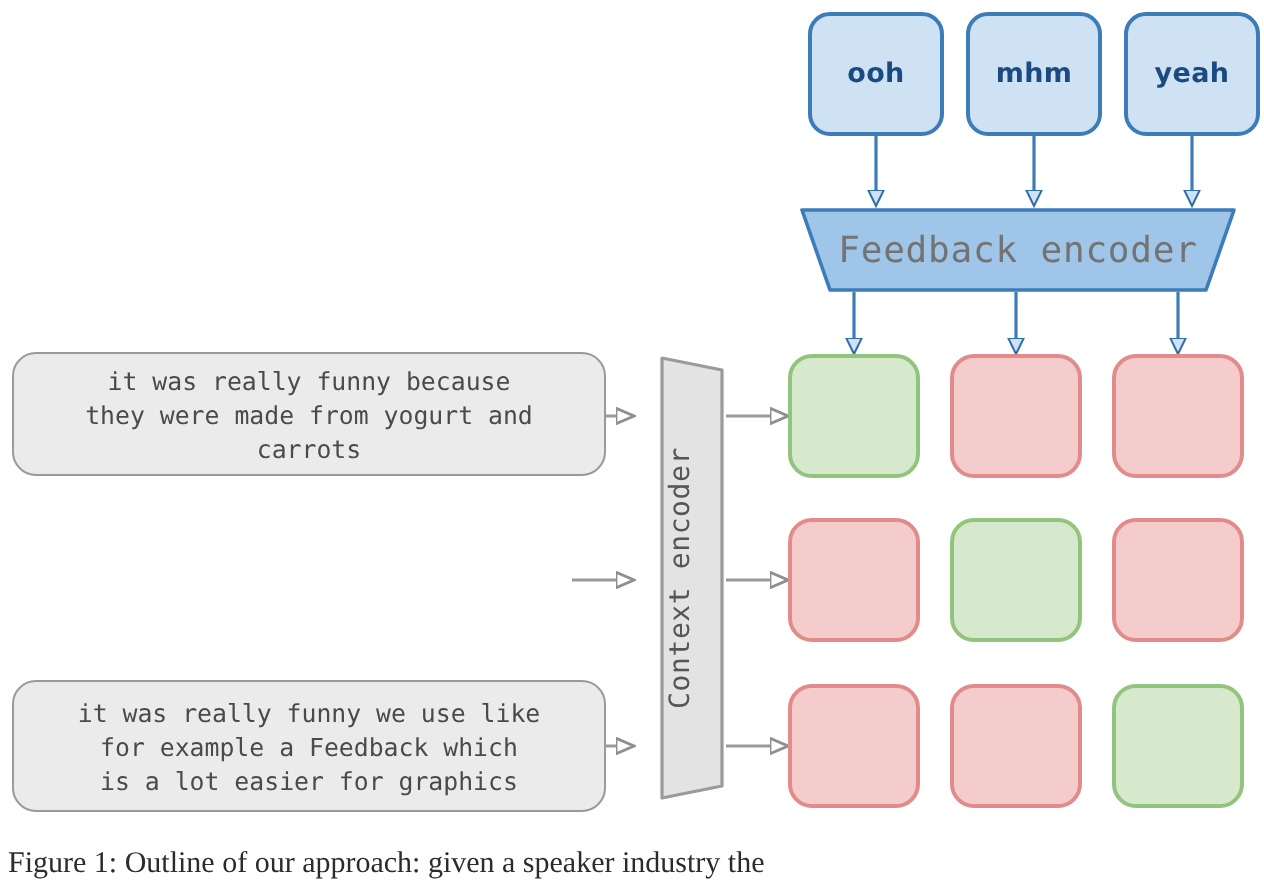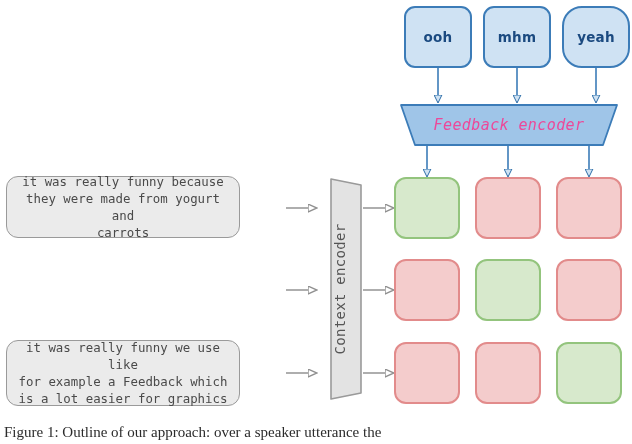"yeah" #fb-yeah { border-radius: 20px -> none }
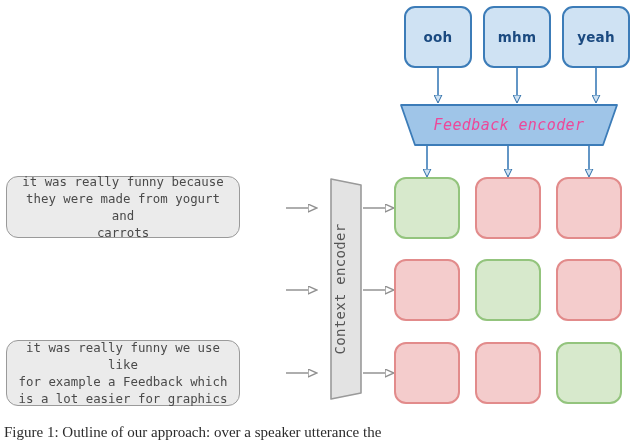"Feedback encoder" #feedback-encoder-text { color: #ec4899 -> #737373; font-size: 15px -> 18px; font-style: italic -> none }
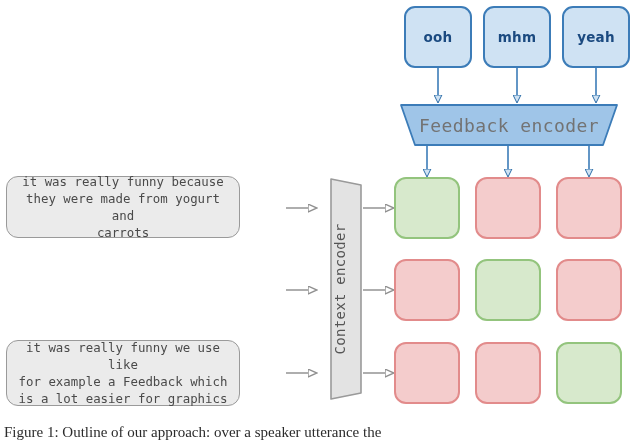"it was really funny because" .utterance { width: 234px -> 297px }
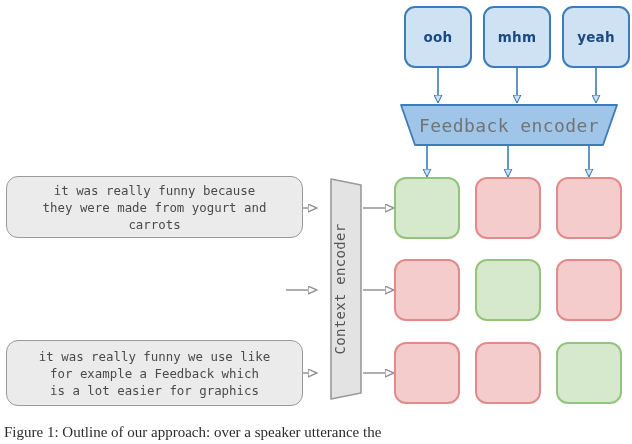"Figure 1: Outline of our" div { text: over a speaker utterance -> given a speaker industry }
